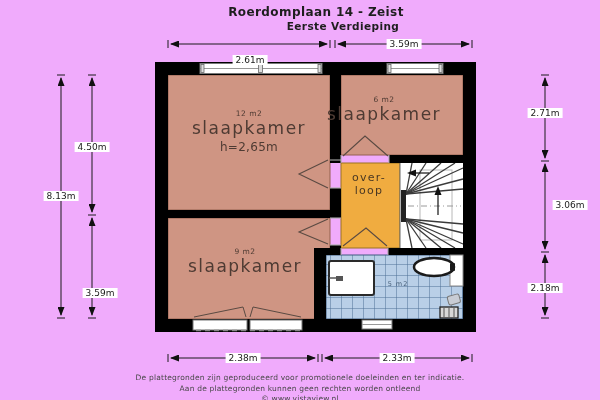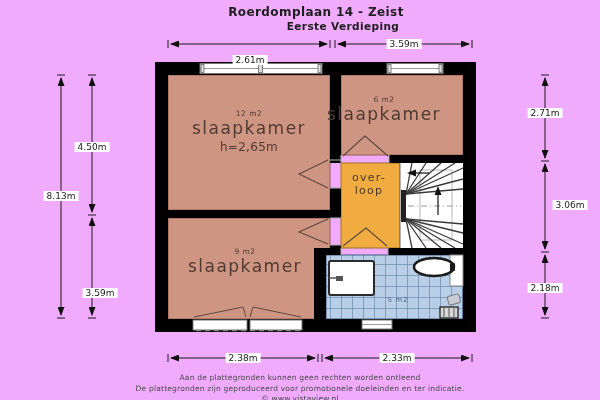"5 m2" .bath-area { margin-top: 16px -> none }
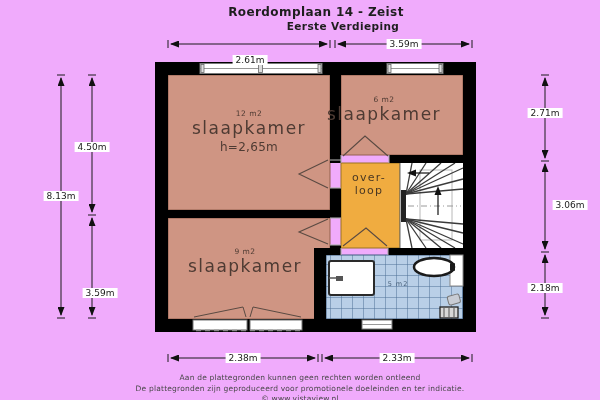"Aan de plattegronden kunnen geen" div { order: before "De plattegronden zijn geproduceerd voor" -> after "De plattegronden zijn geproduceerd voor" }
